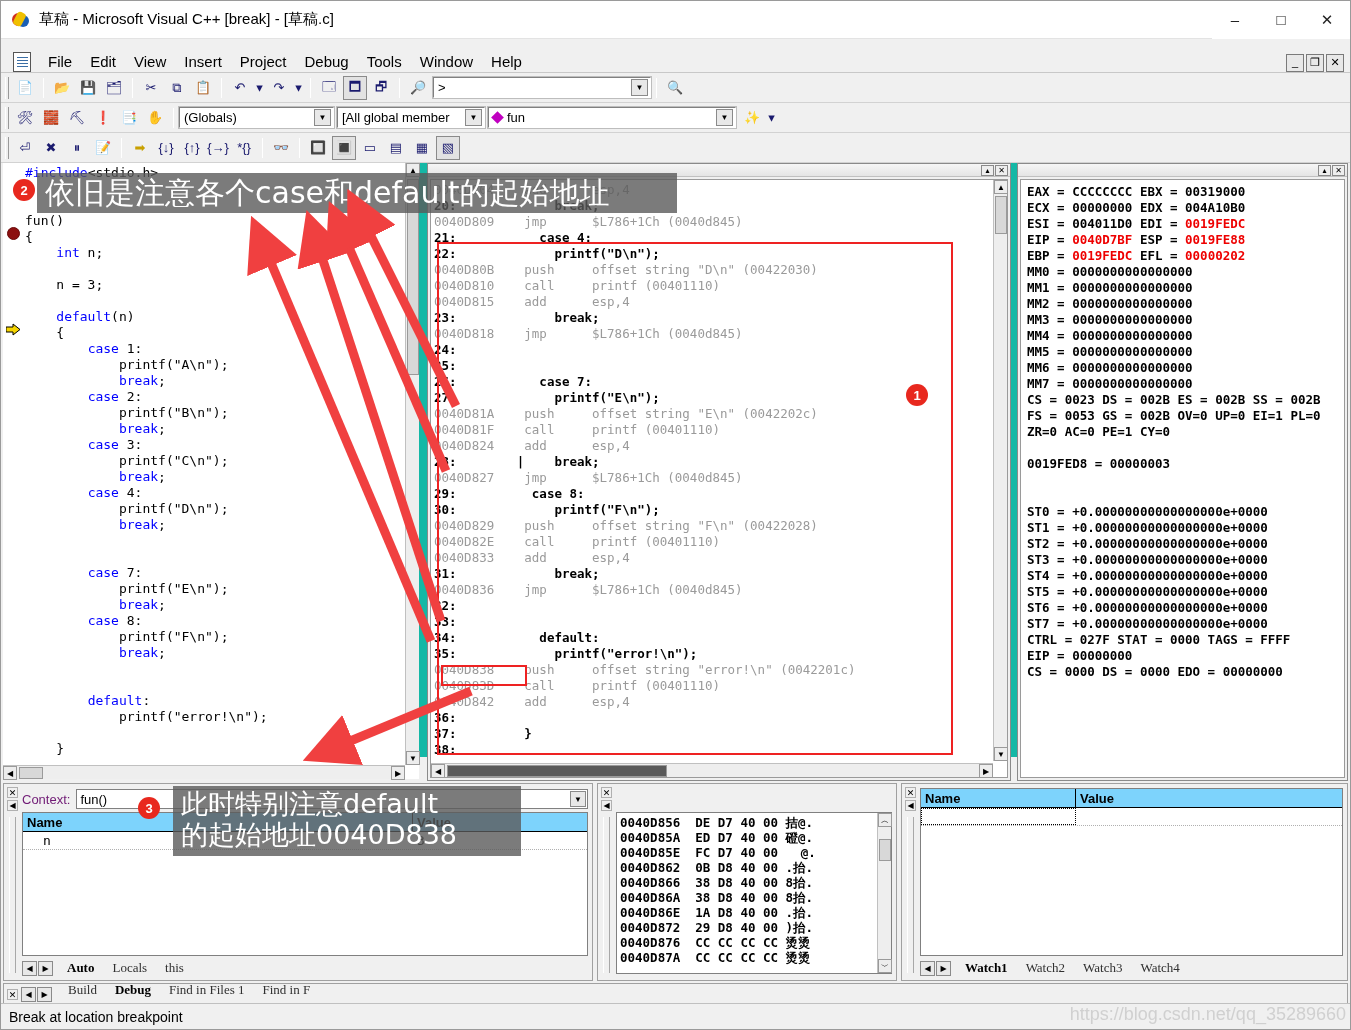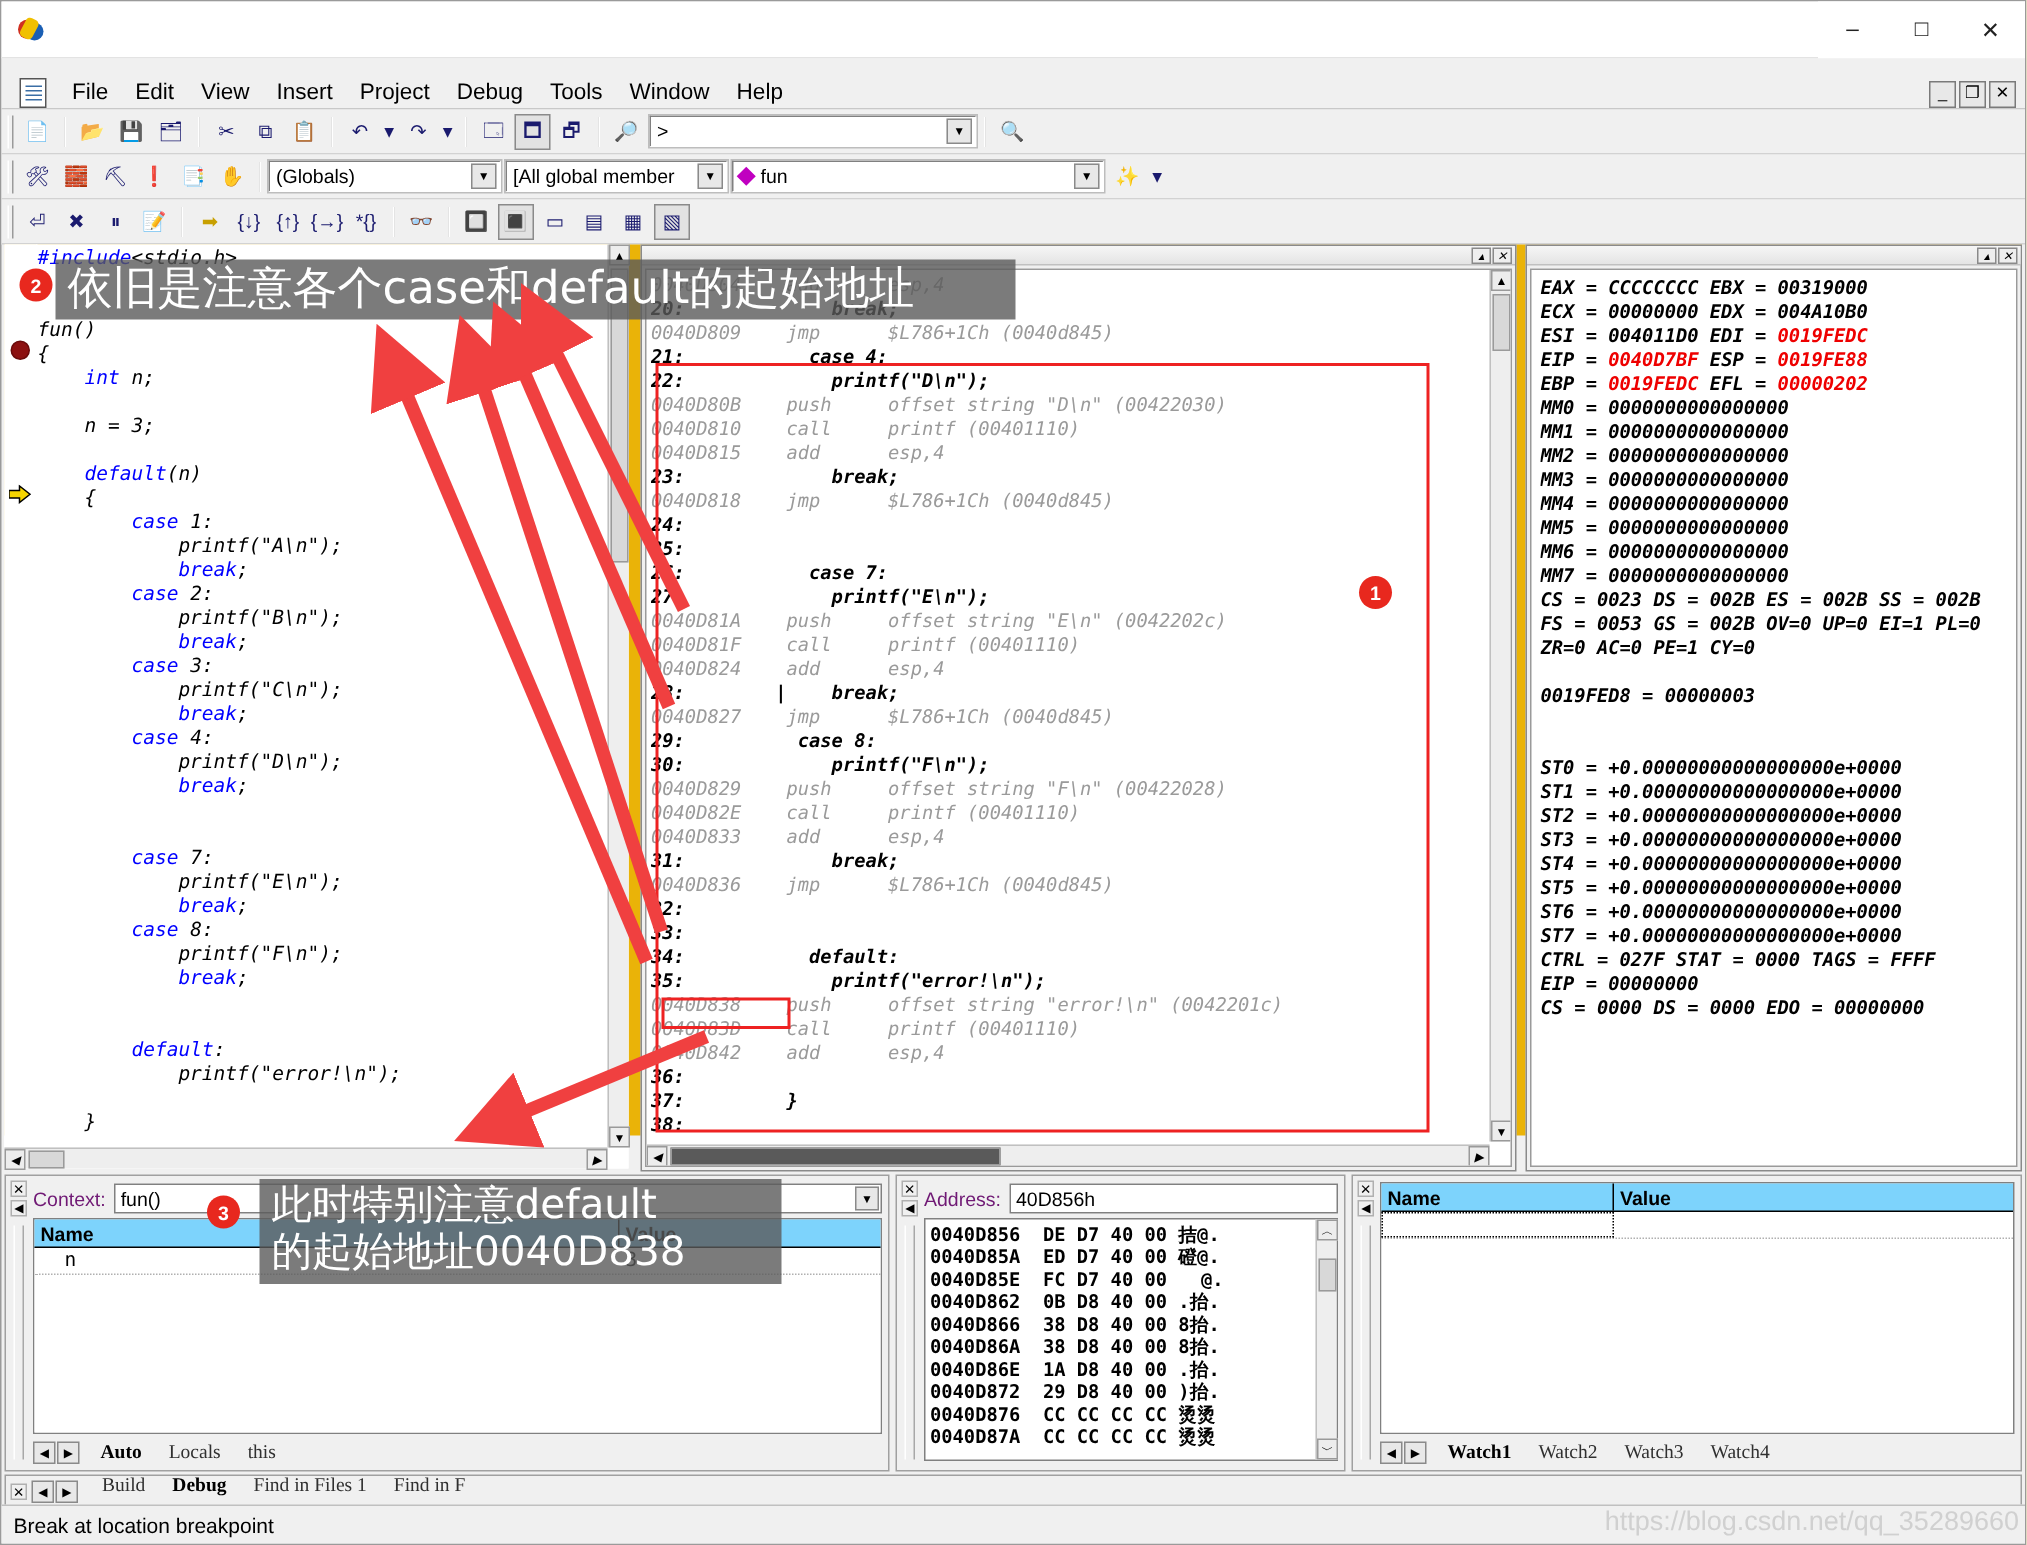"草稿 - Microsoft Visual C++" div.title-text { html: none -> <div>草稿 - Microsoft Visual C++ [break] - [草稿.c]</div> }
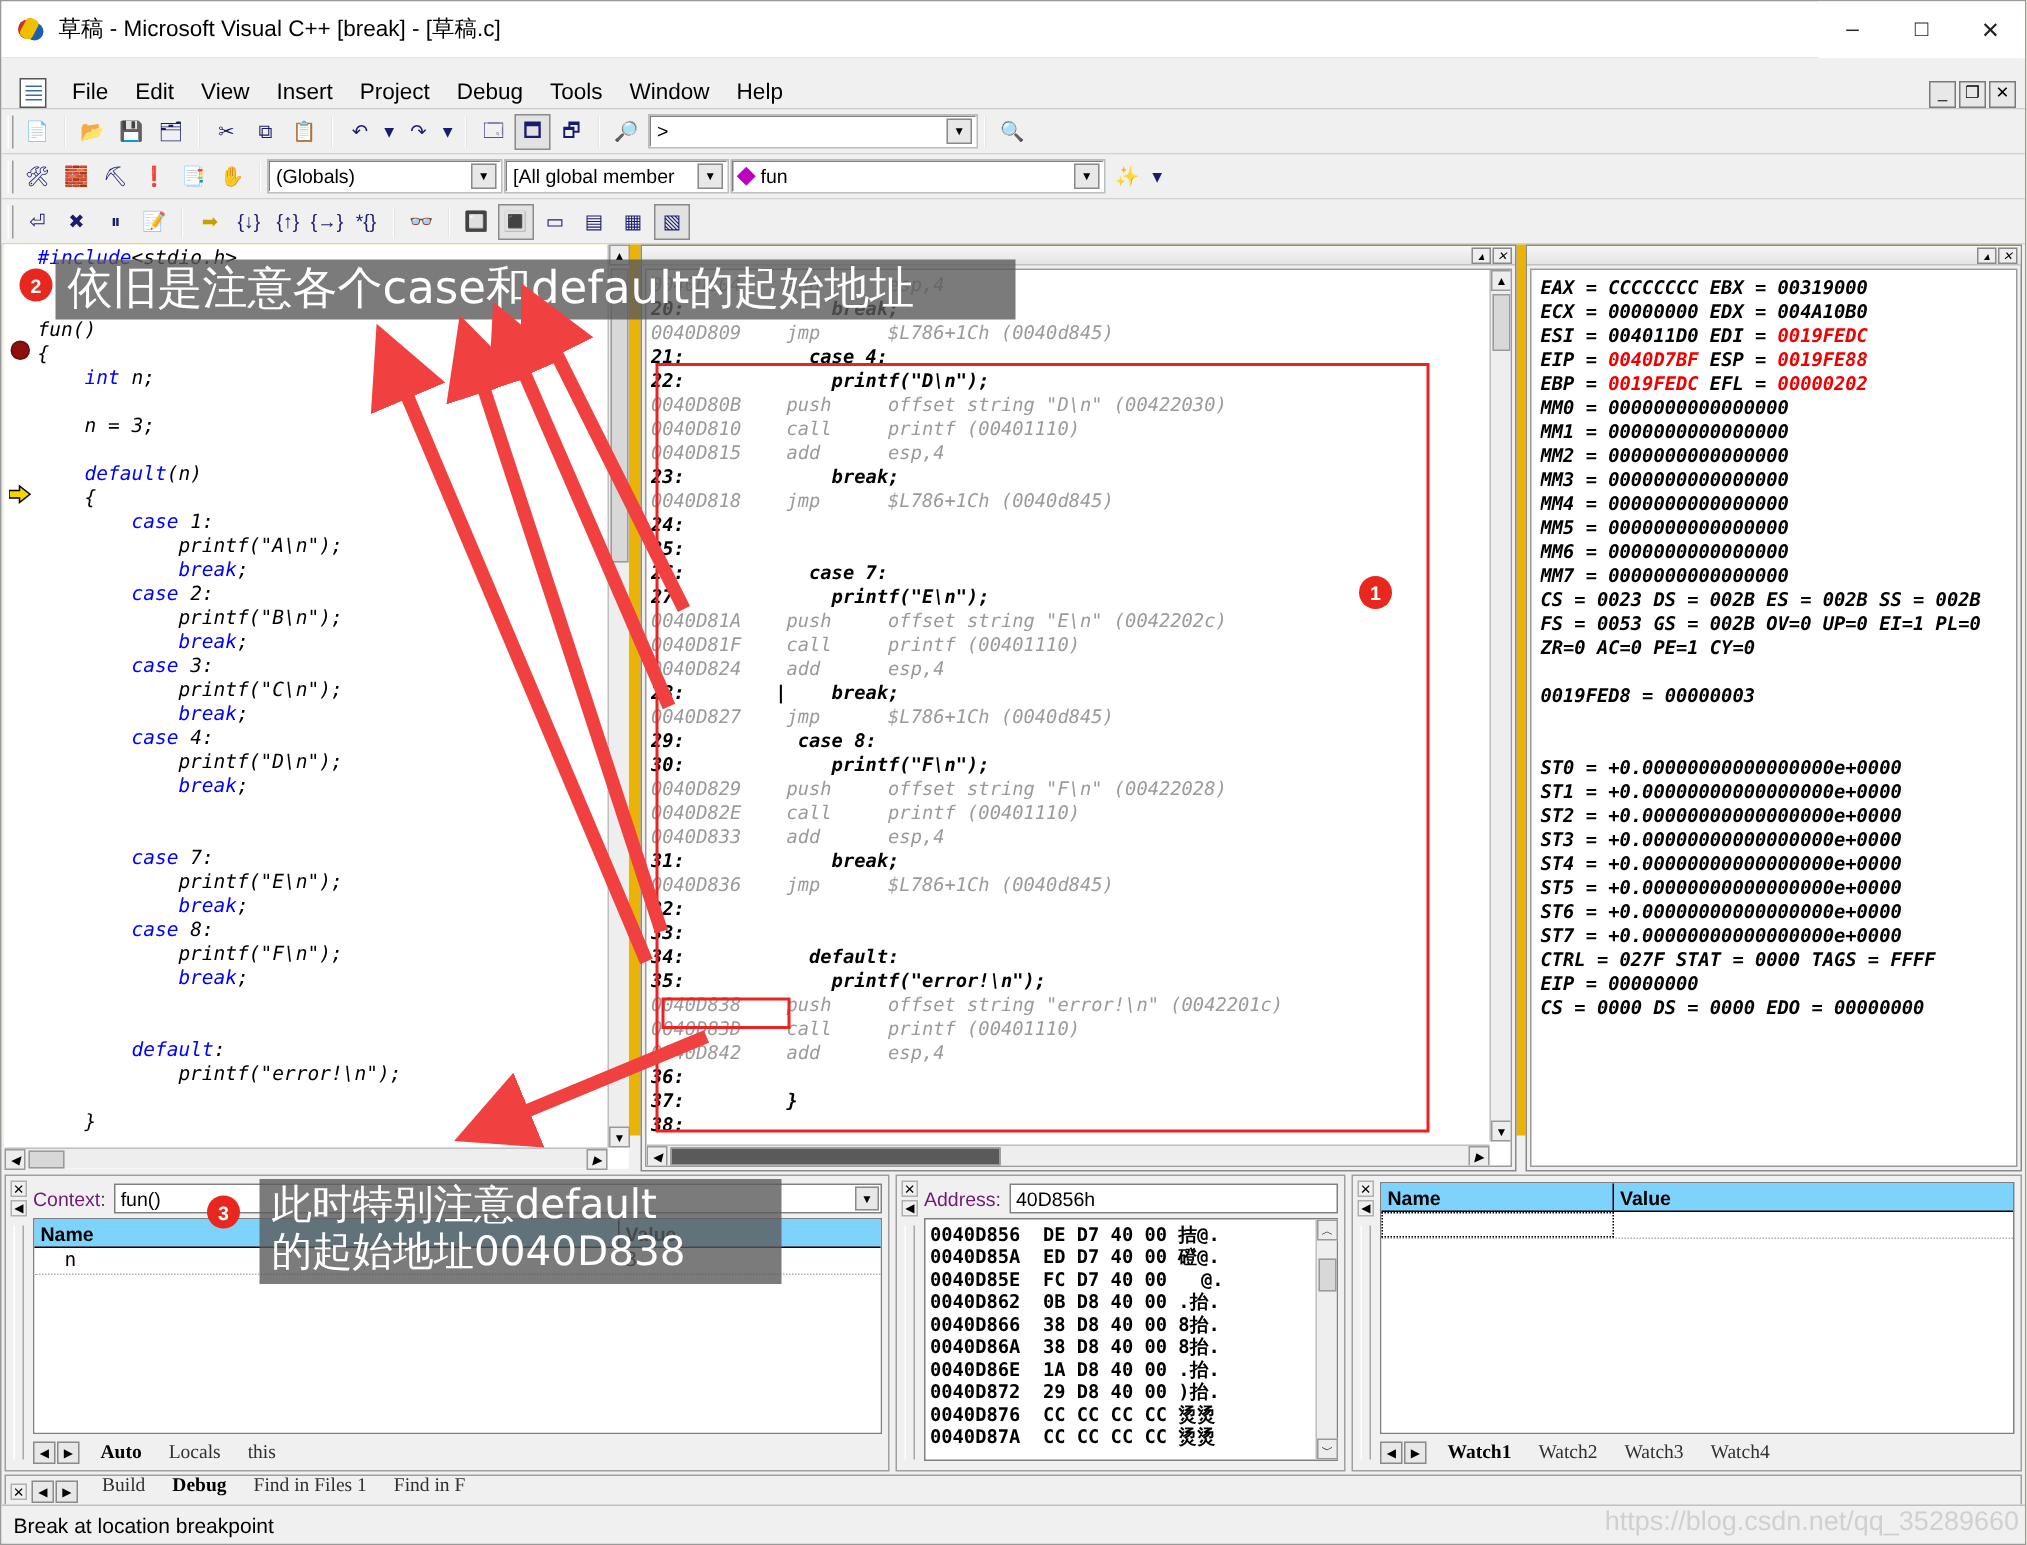"#include<stdio.h>" .mdi { background: #eab308 -> #14b8a6; font-style: italic -> none }
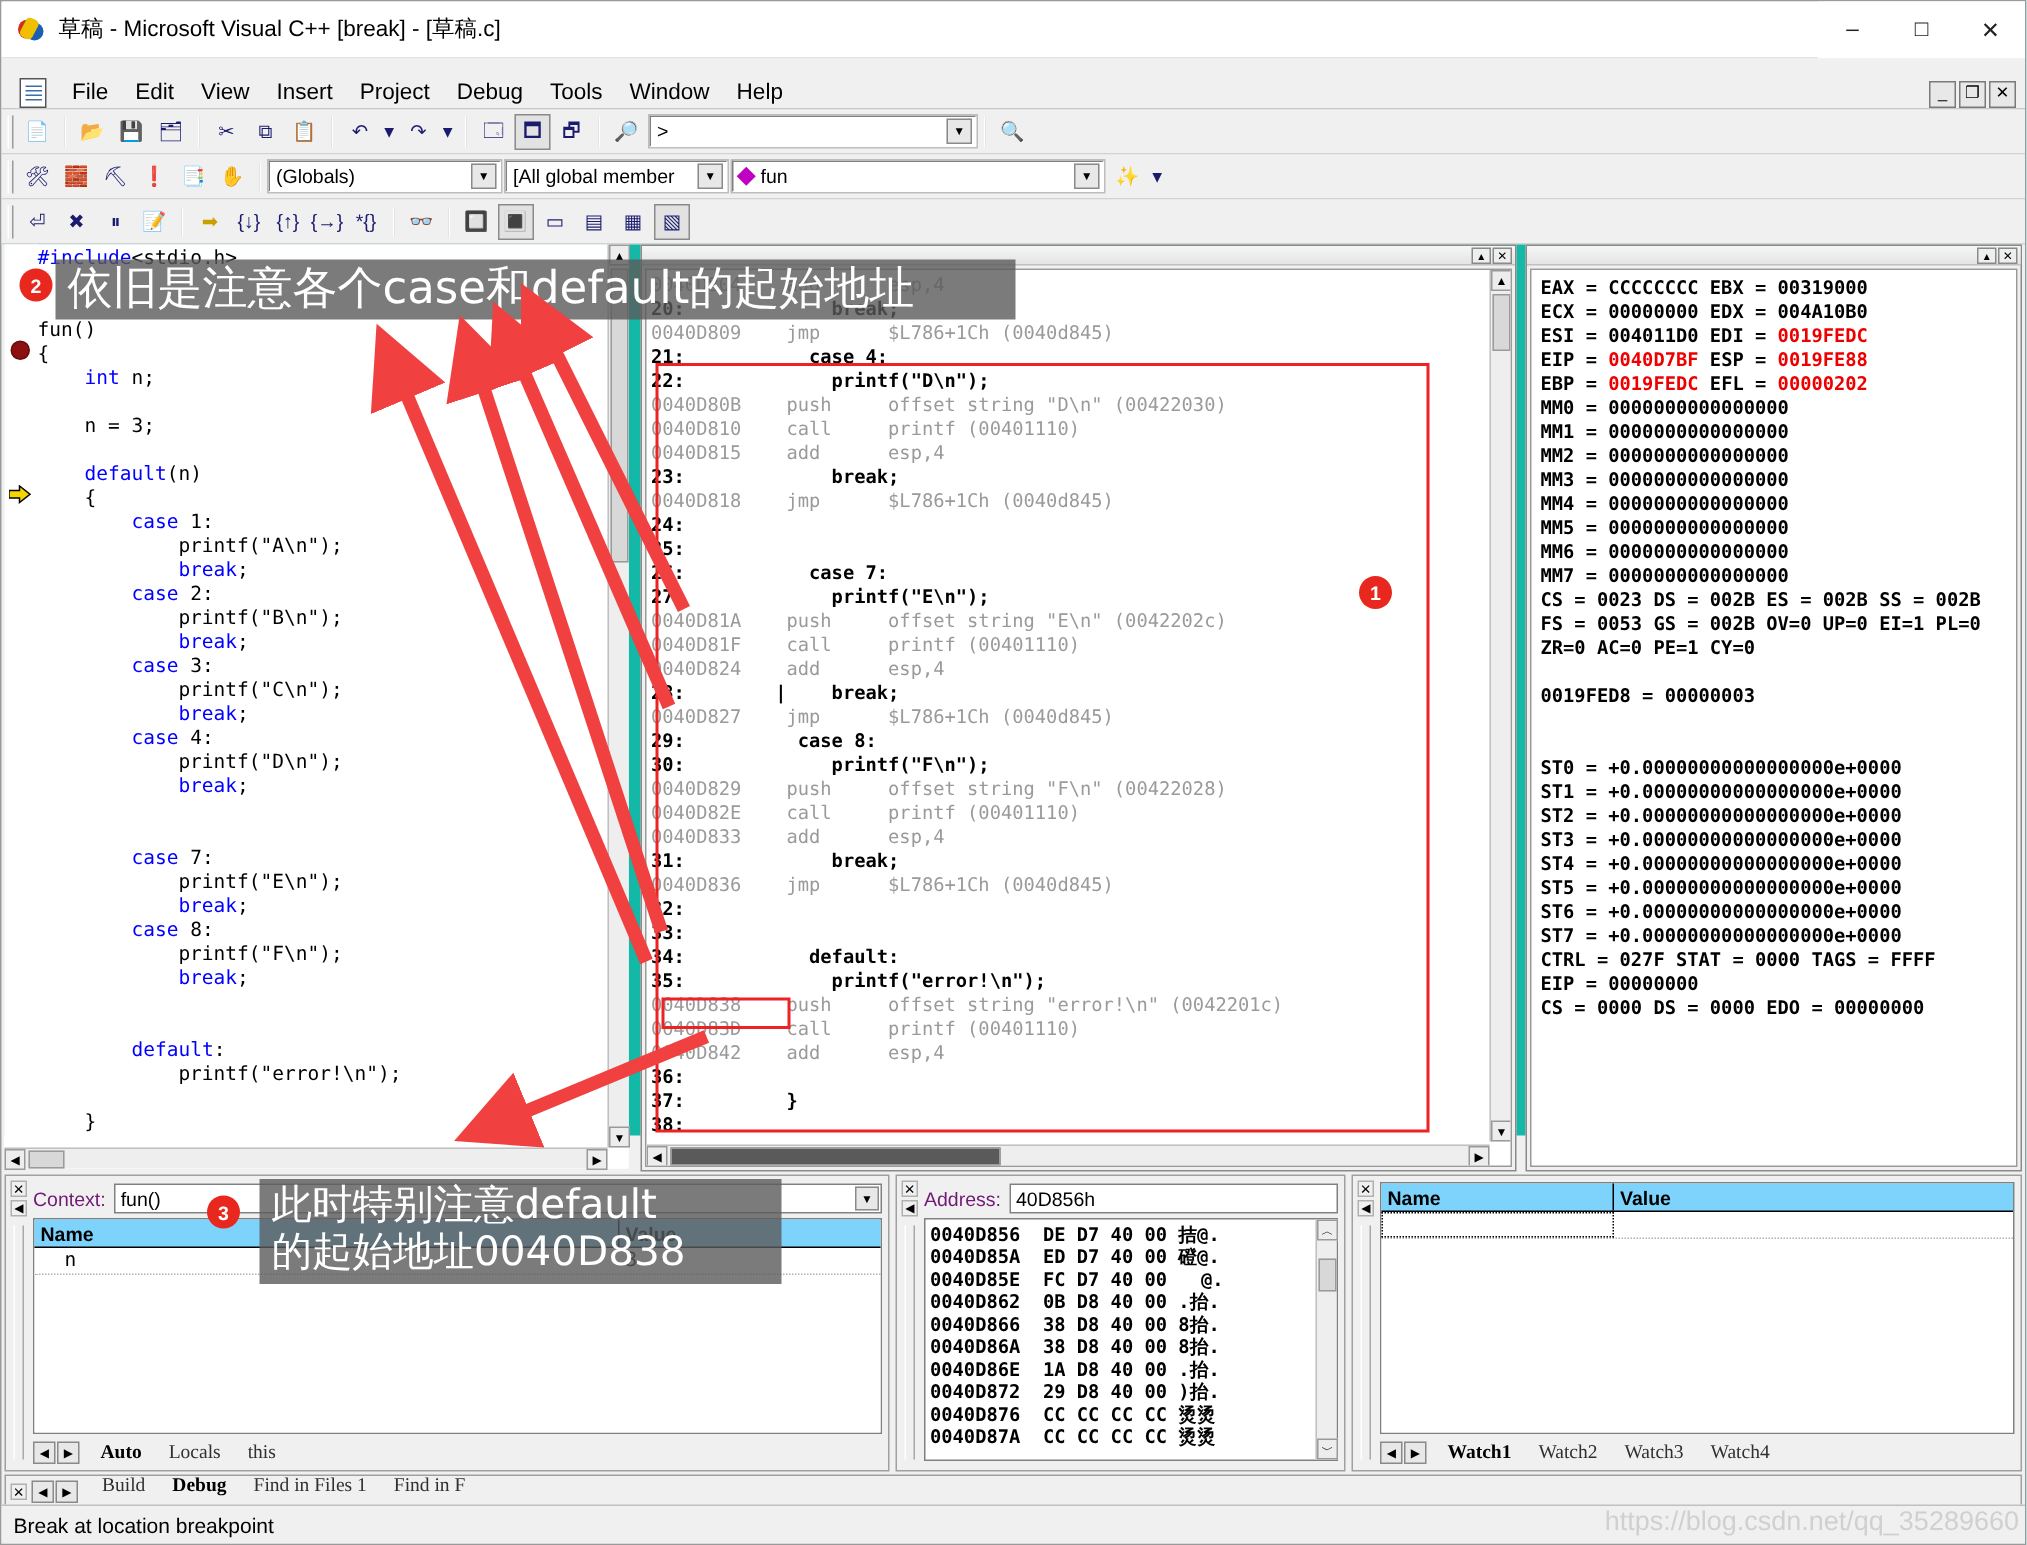"Address:" div.mem-row { html: <div> <span>Address:</span> <span> <span>40D856h</span> </span> </div> -> none }
